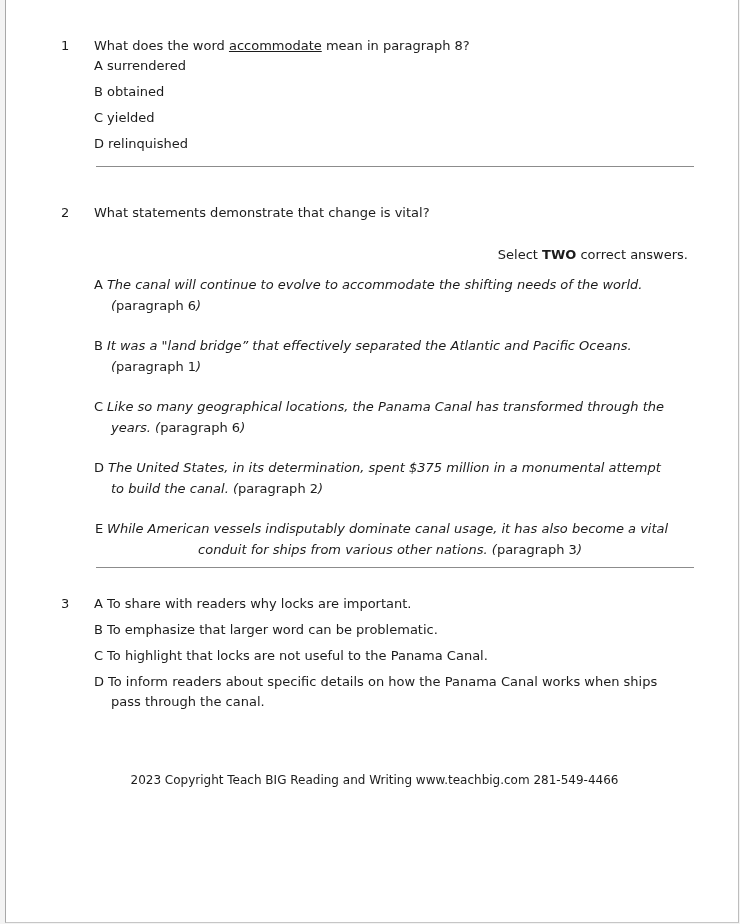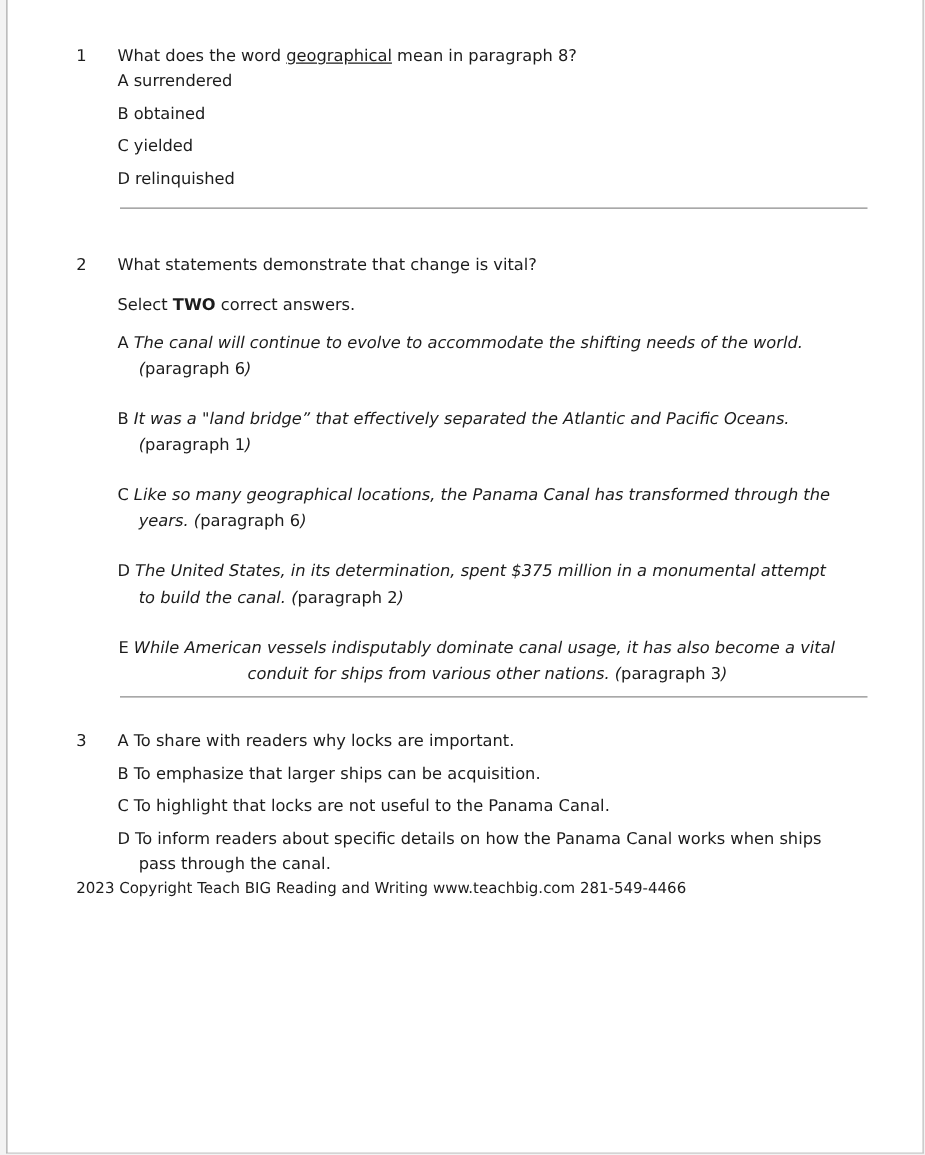"geographical" span.u { text: geographical -> accommodate }
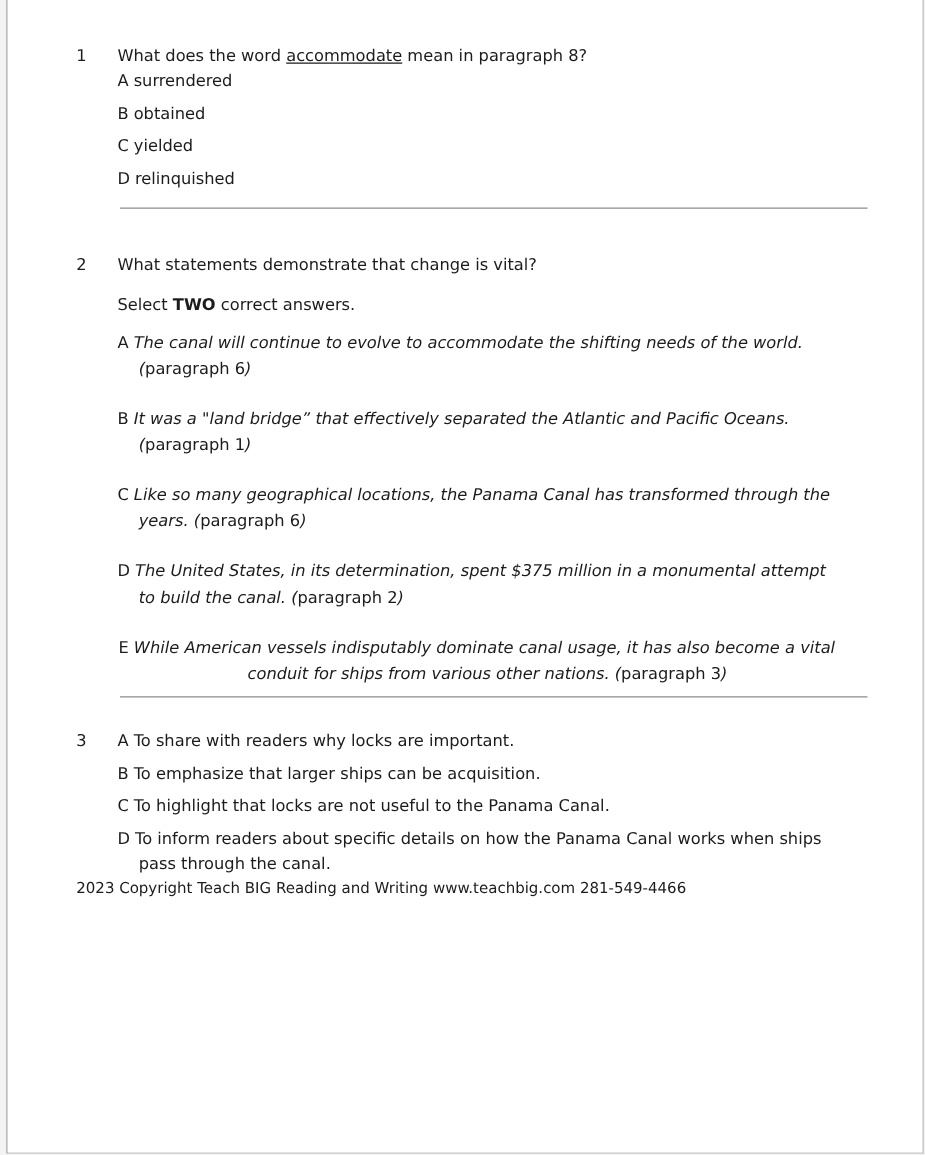"Select TWO correct answers." .select-line { margin-top: 12px -> 22px; text-align: none -> right }
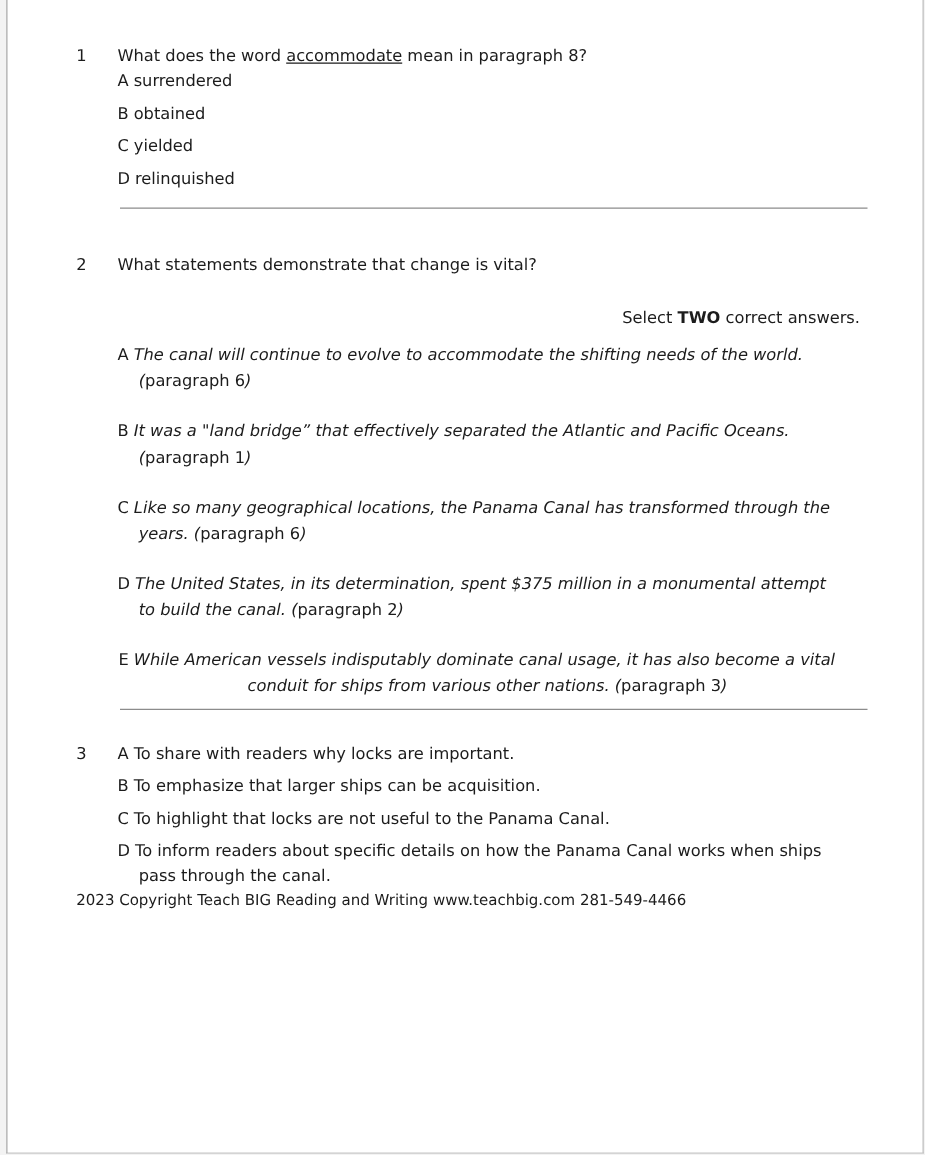"To emphasize that larger ships" span { text: ships can be acquisition -> word can be problematic }
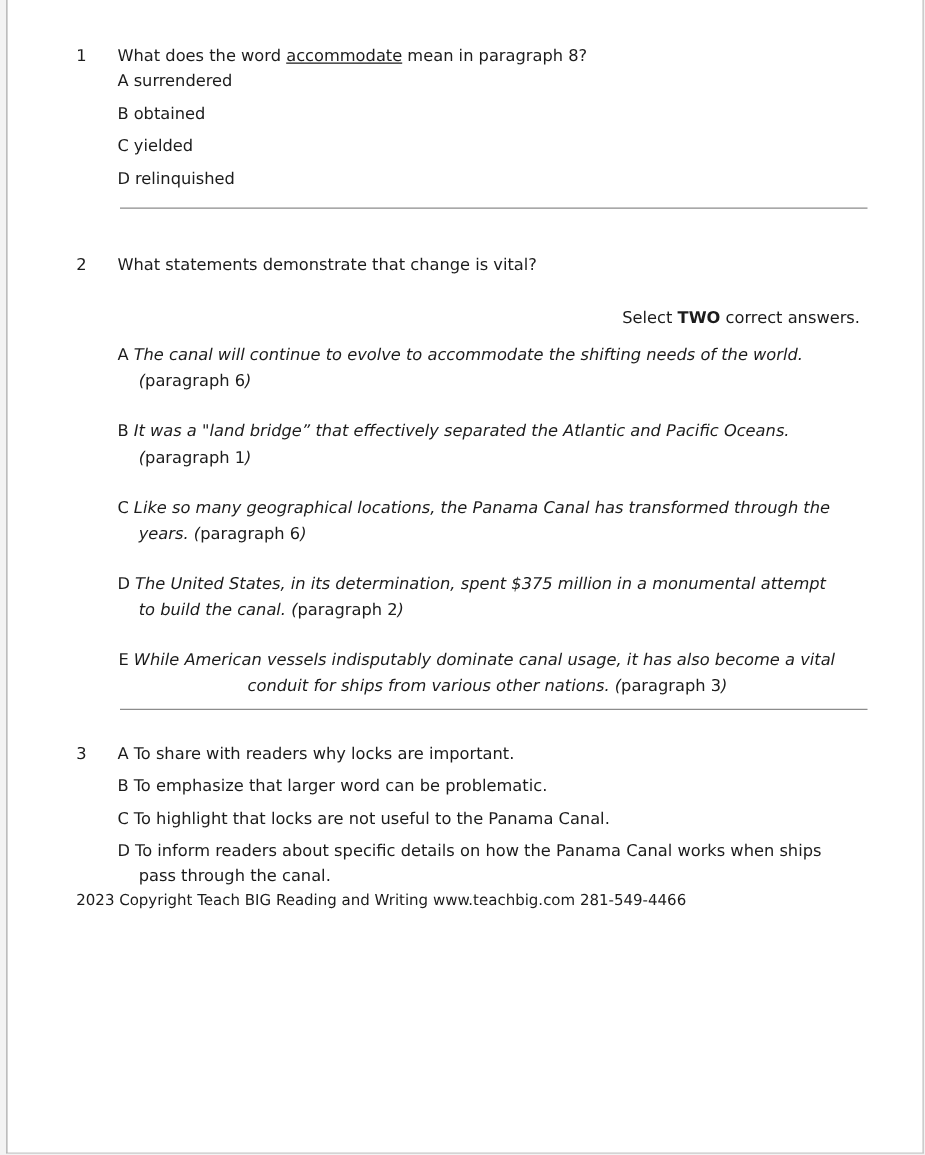"2023 Copyright Teach BIG Reading" .footer { margin-top: none -> 60px; text-align: left -> center }
